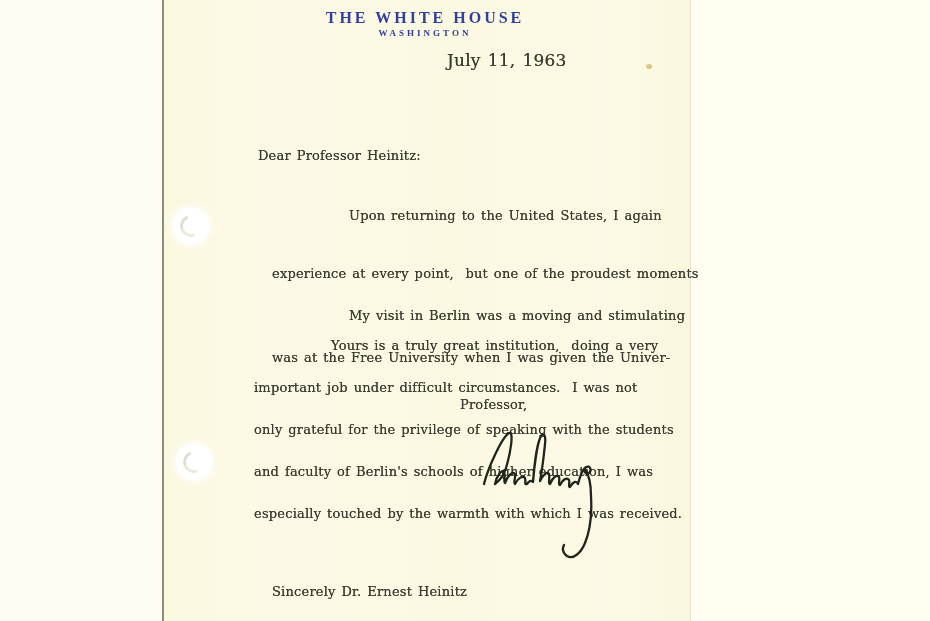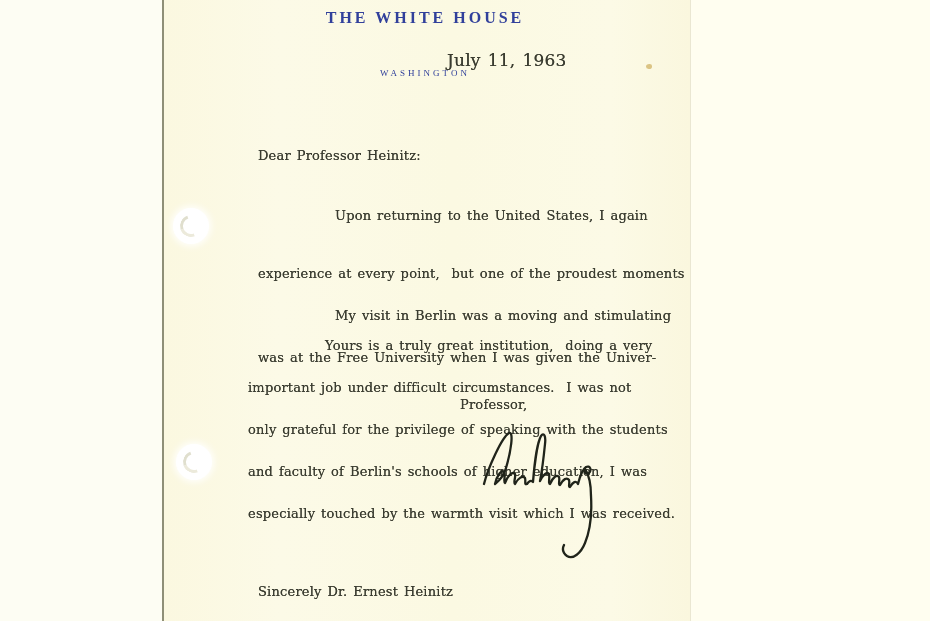"WASHINGTON" .wh-sub { font-weight: normal -> bold; margin-top: 40px -> none }
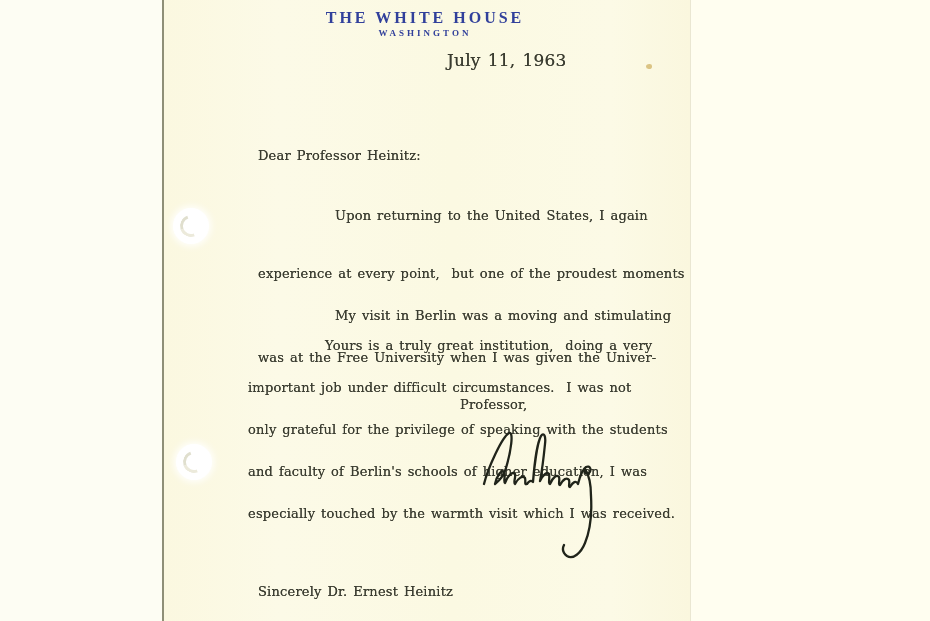"Upon returning to the United" .tw .line { margin-left: none -> 14px }
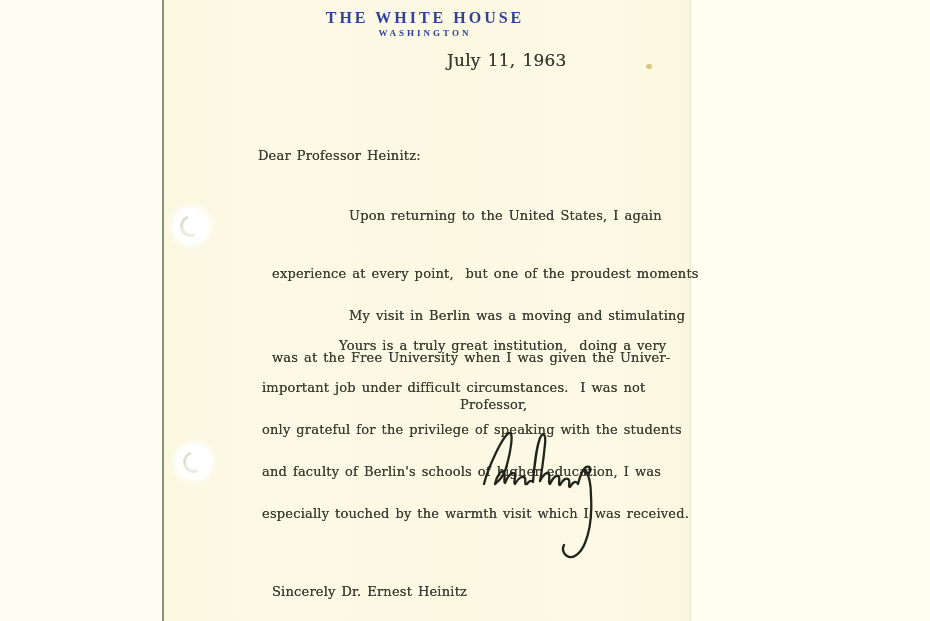"Yours is a truly great" div.tw { left: 248px -> 240px }
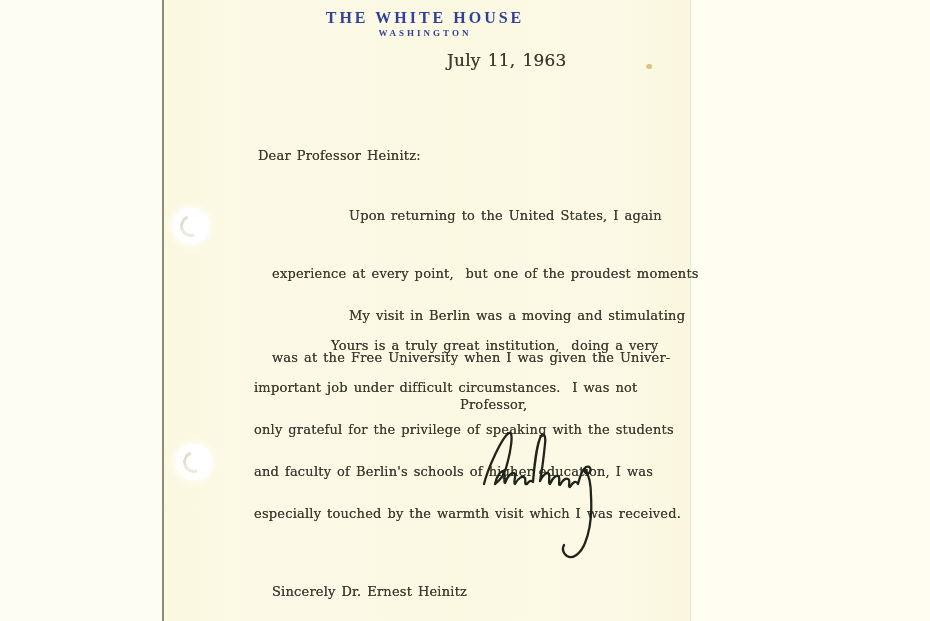"especially touched by the warmth" div.line { text: visit -> with }
